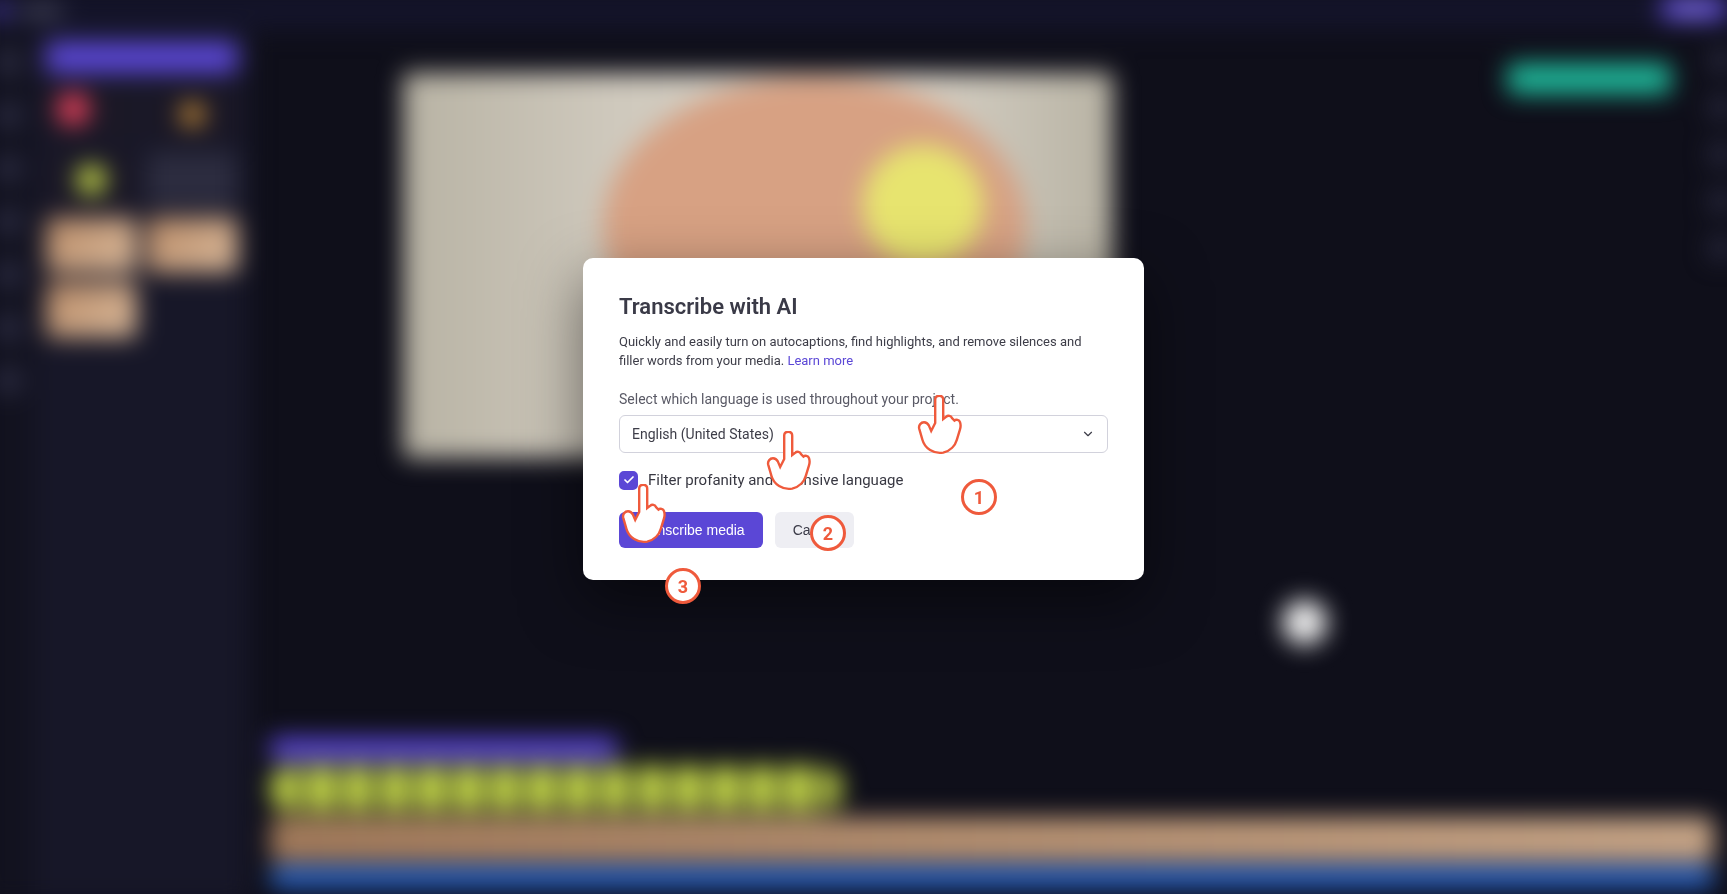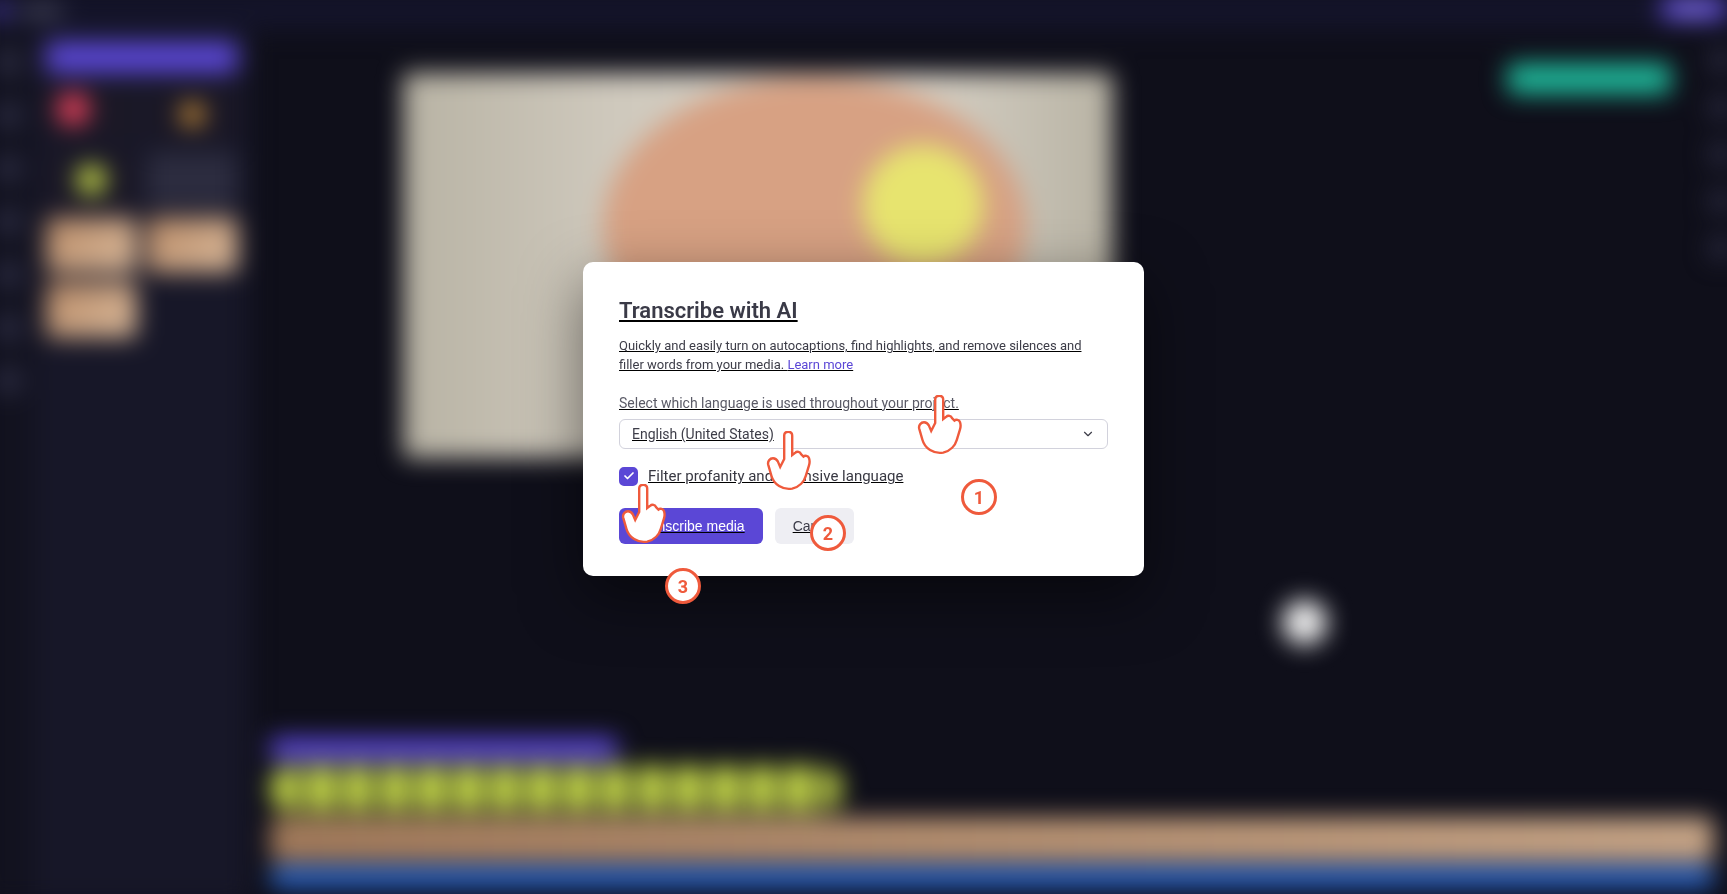"Transcribe with AI" .modal { text-decoration: underline -> none }
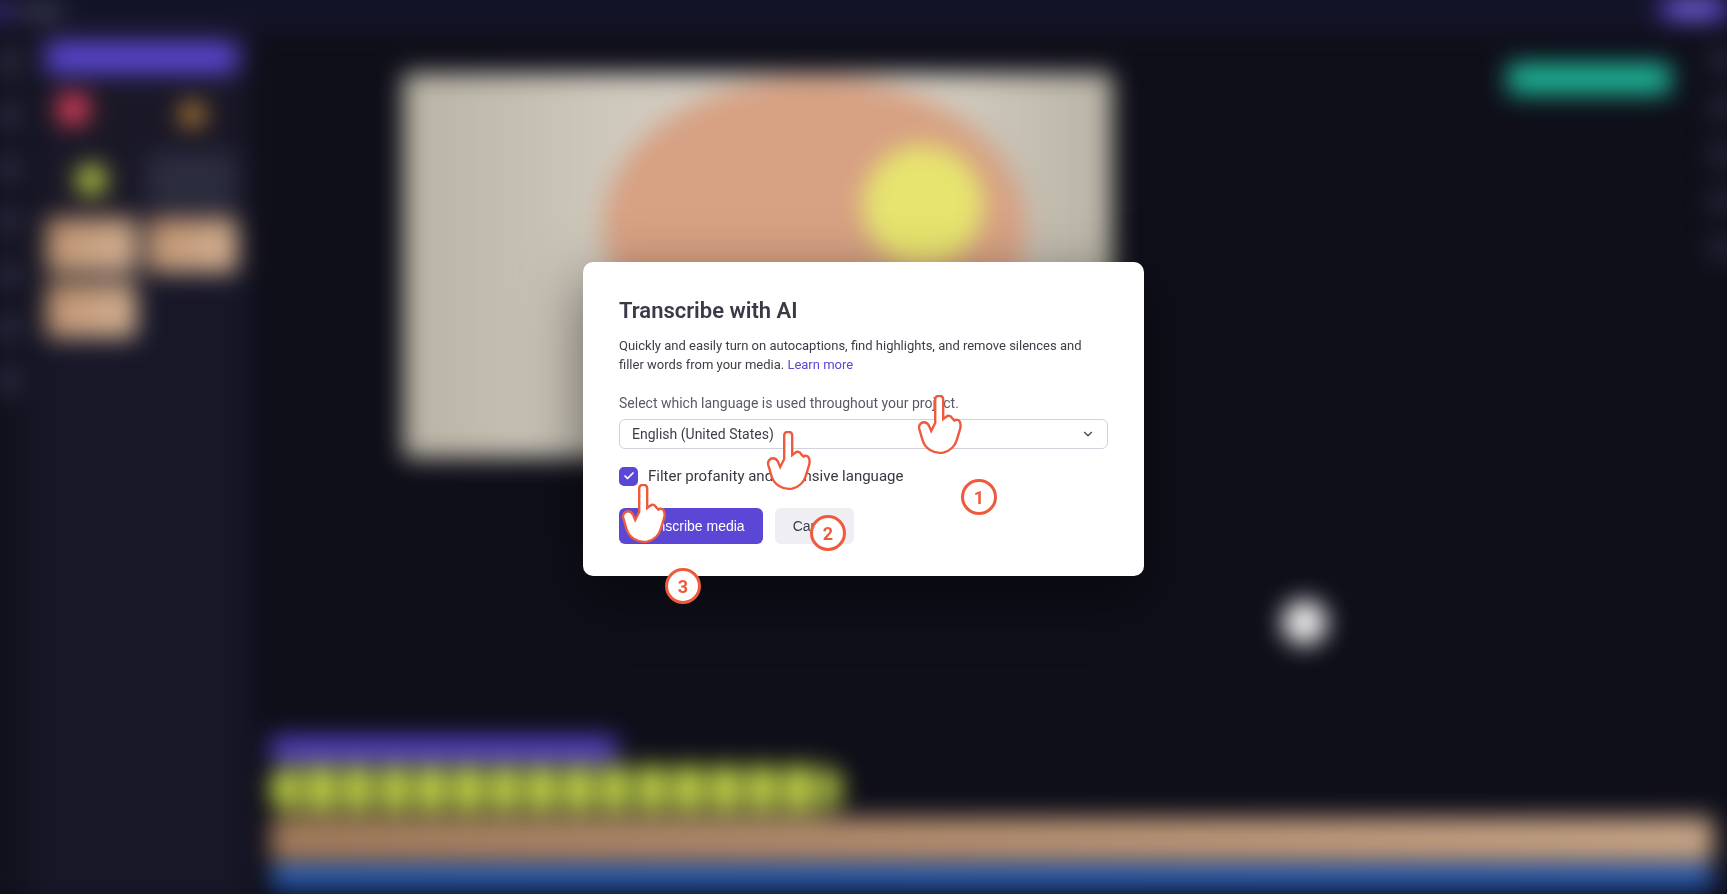"English (United States)" .lang-select { height: 30px -> 38px }
